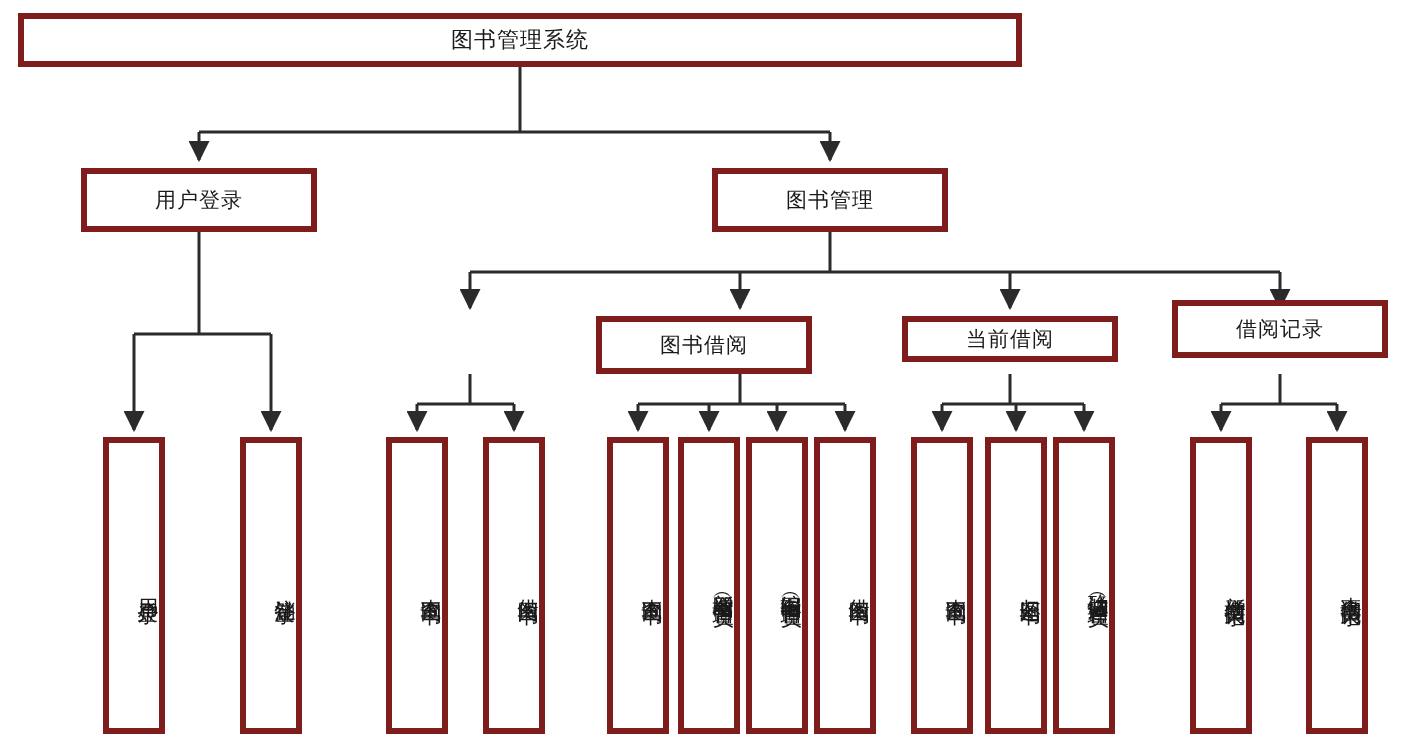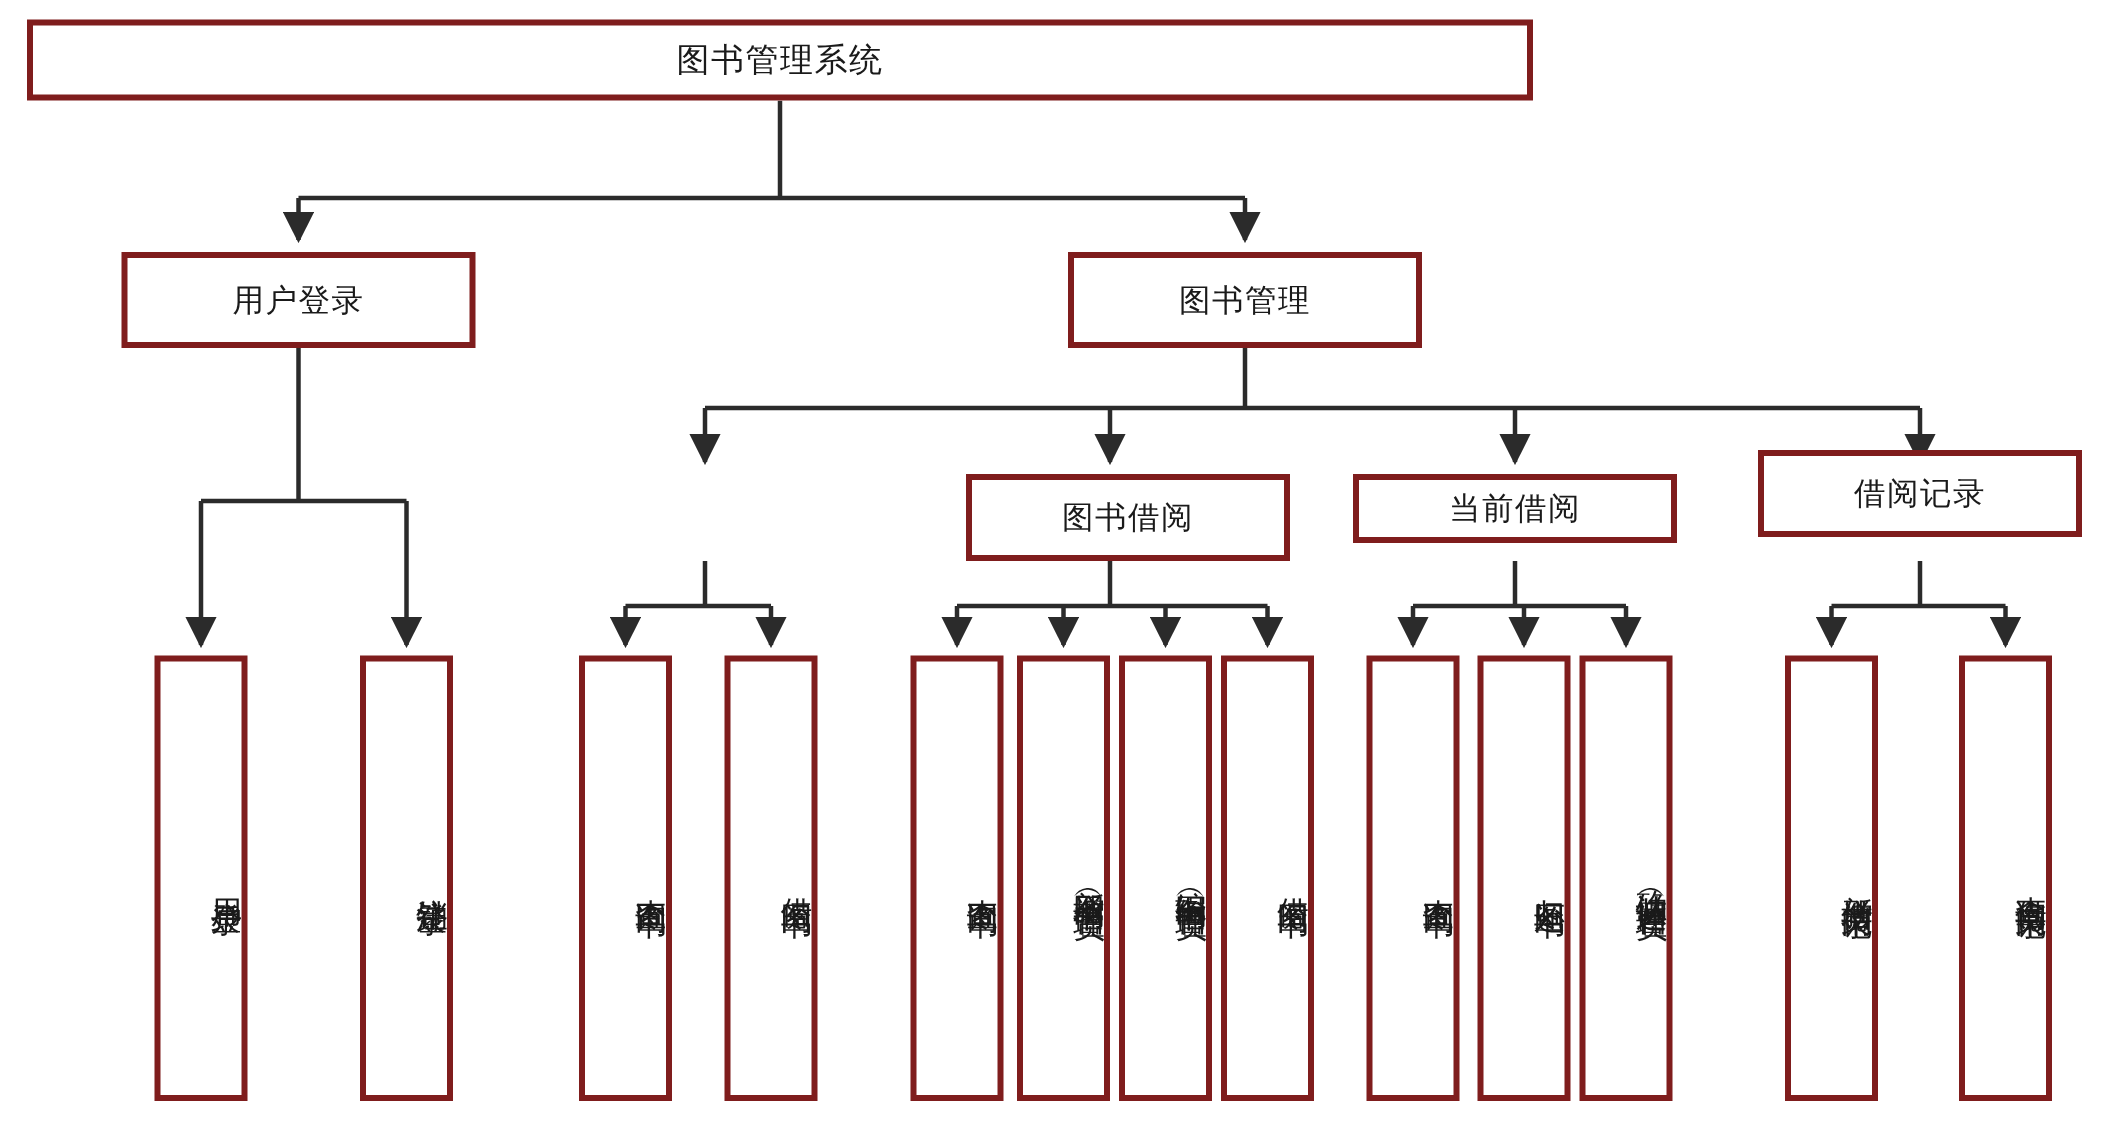"图书管理系统" .node { border: 4px solid #7f1d1d -> 6px solid #7f1d1d }
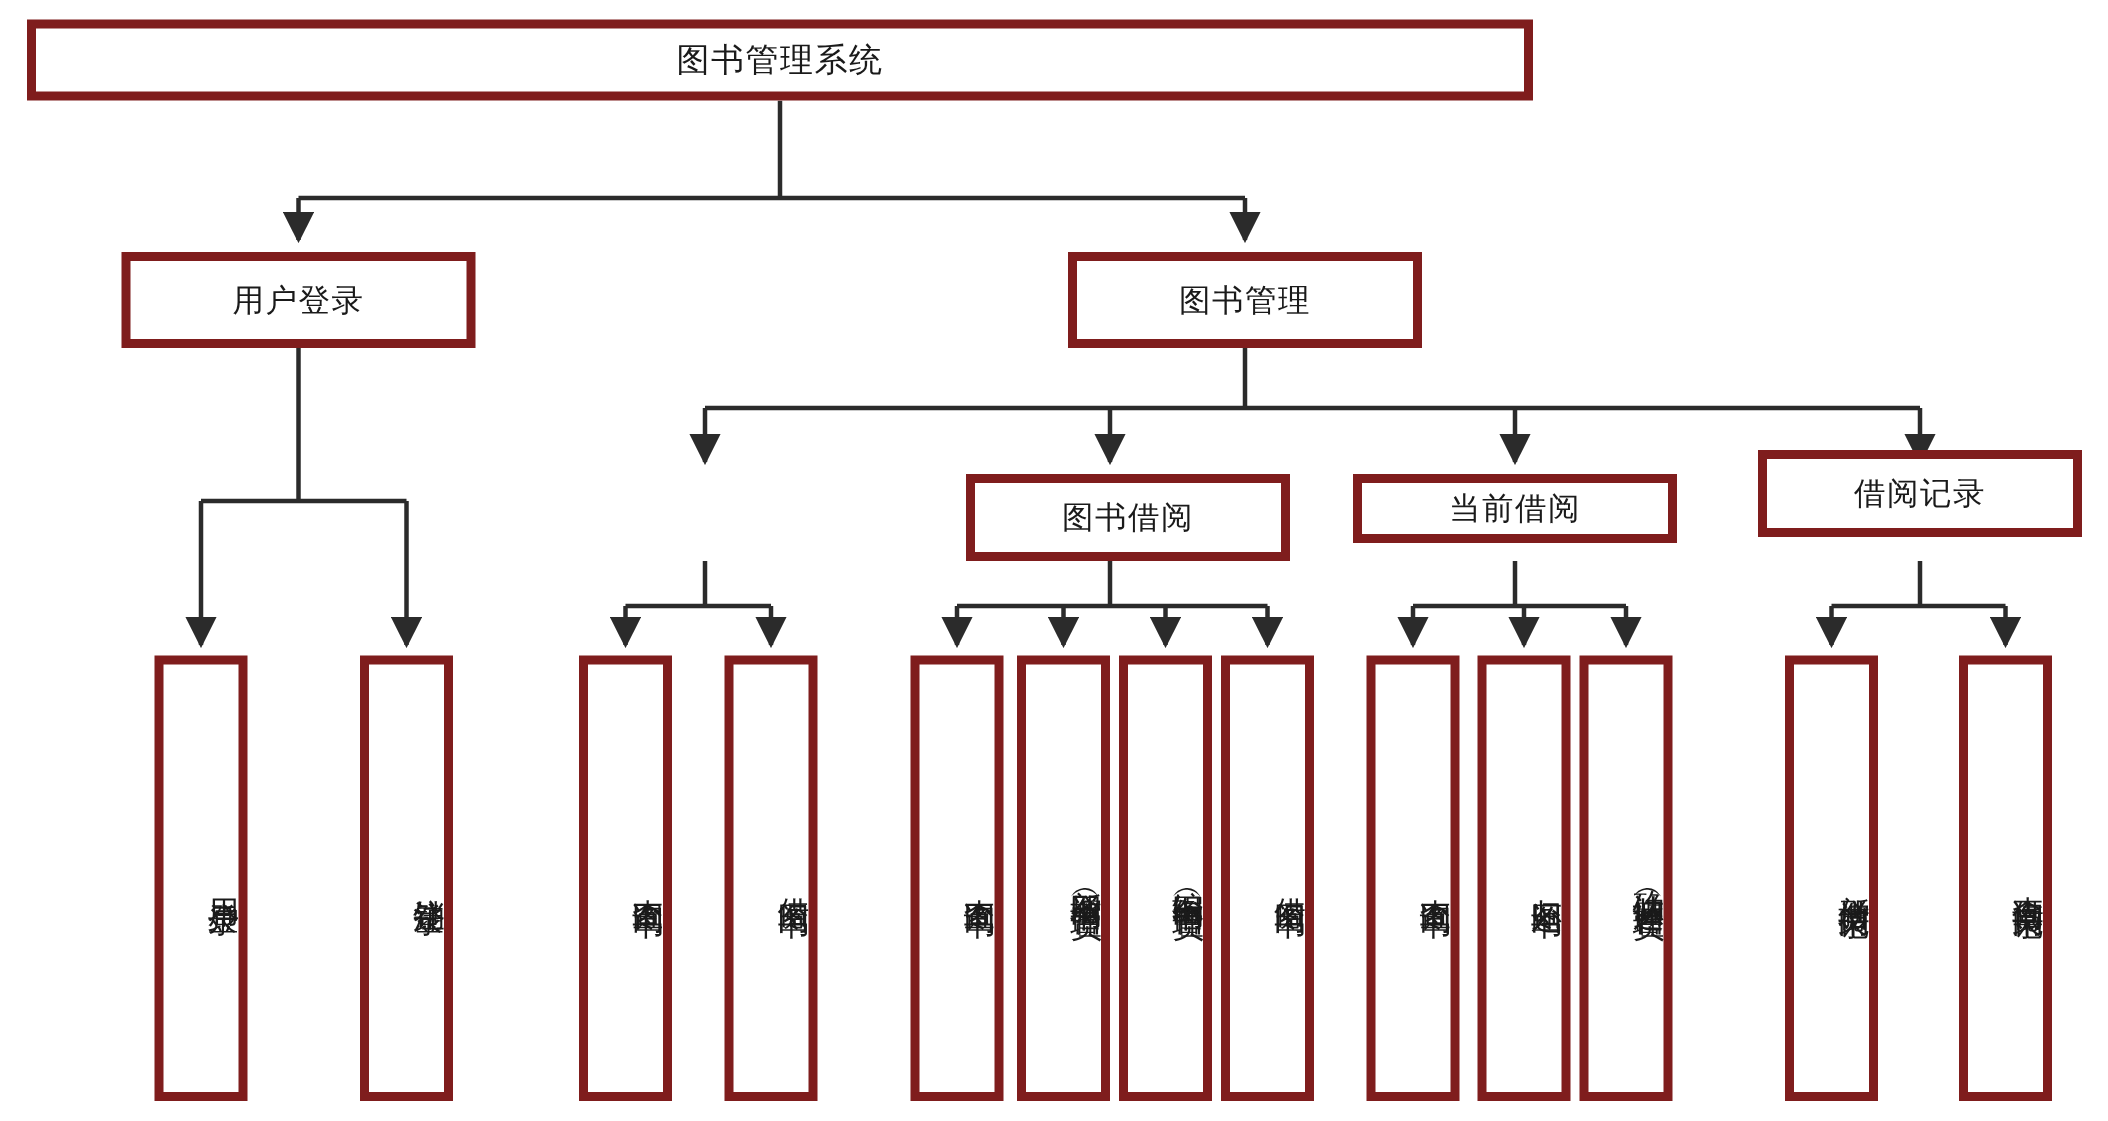"图书借阅" div.node { left: 644px -> 596px }
